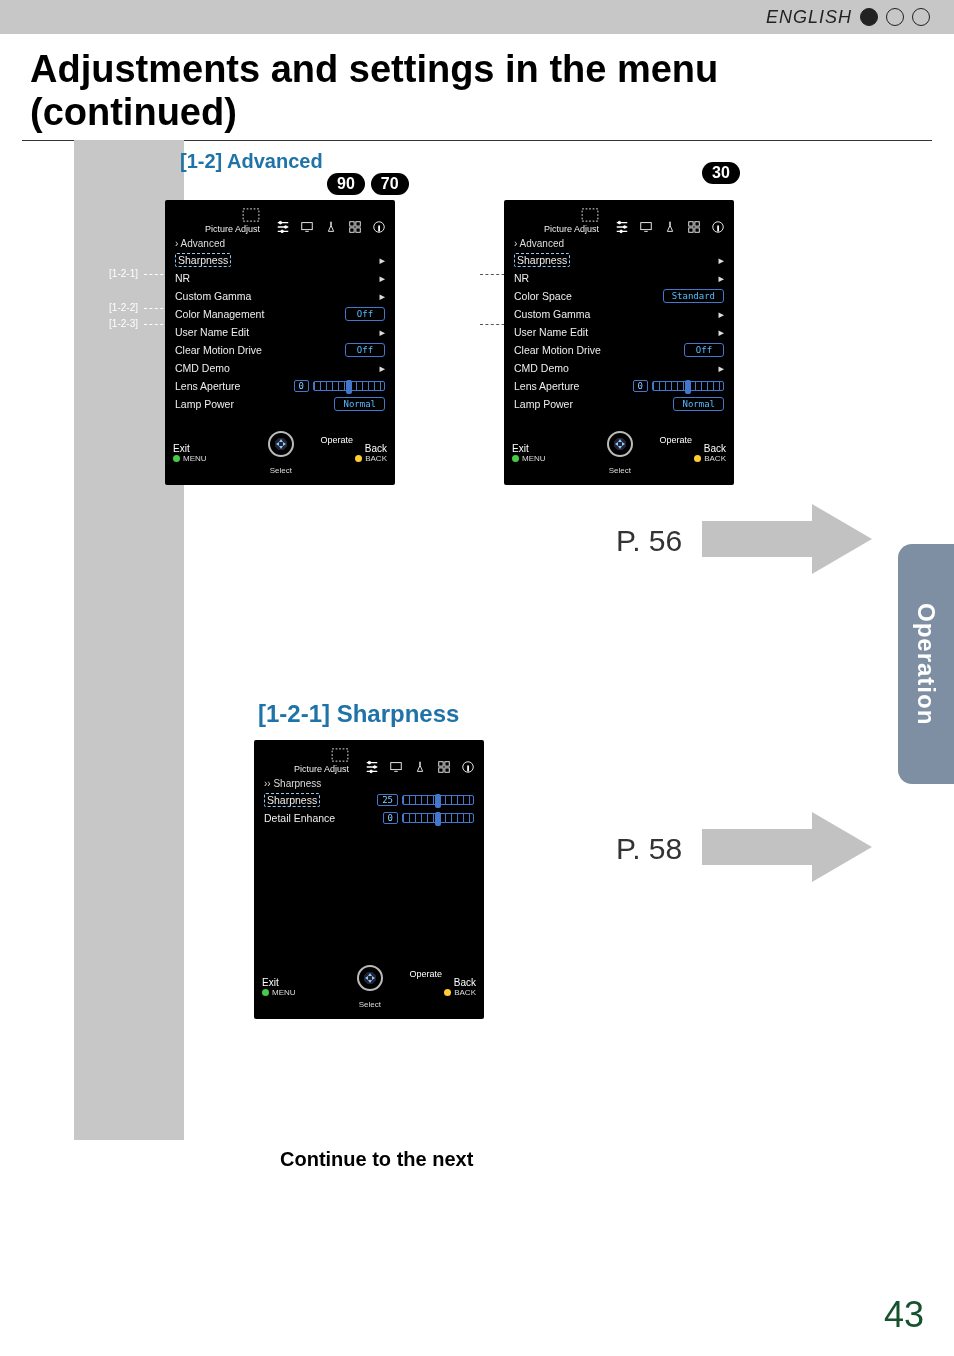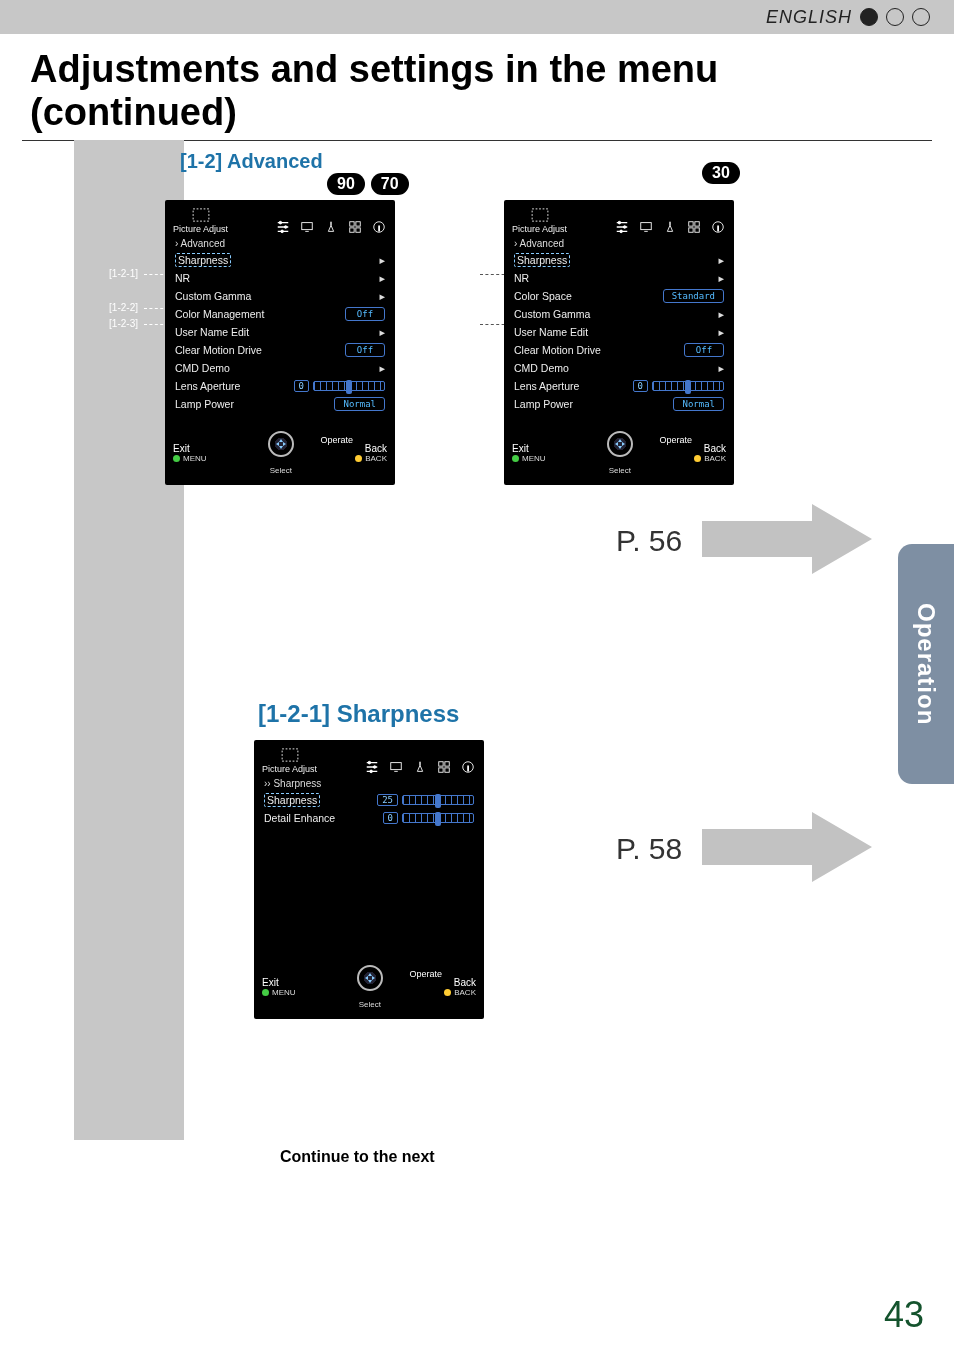"Picture Adjust" .osd .tab { align-items: center -> flex-end; margin-left: none -> 32px }
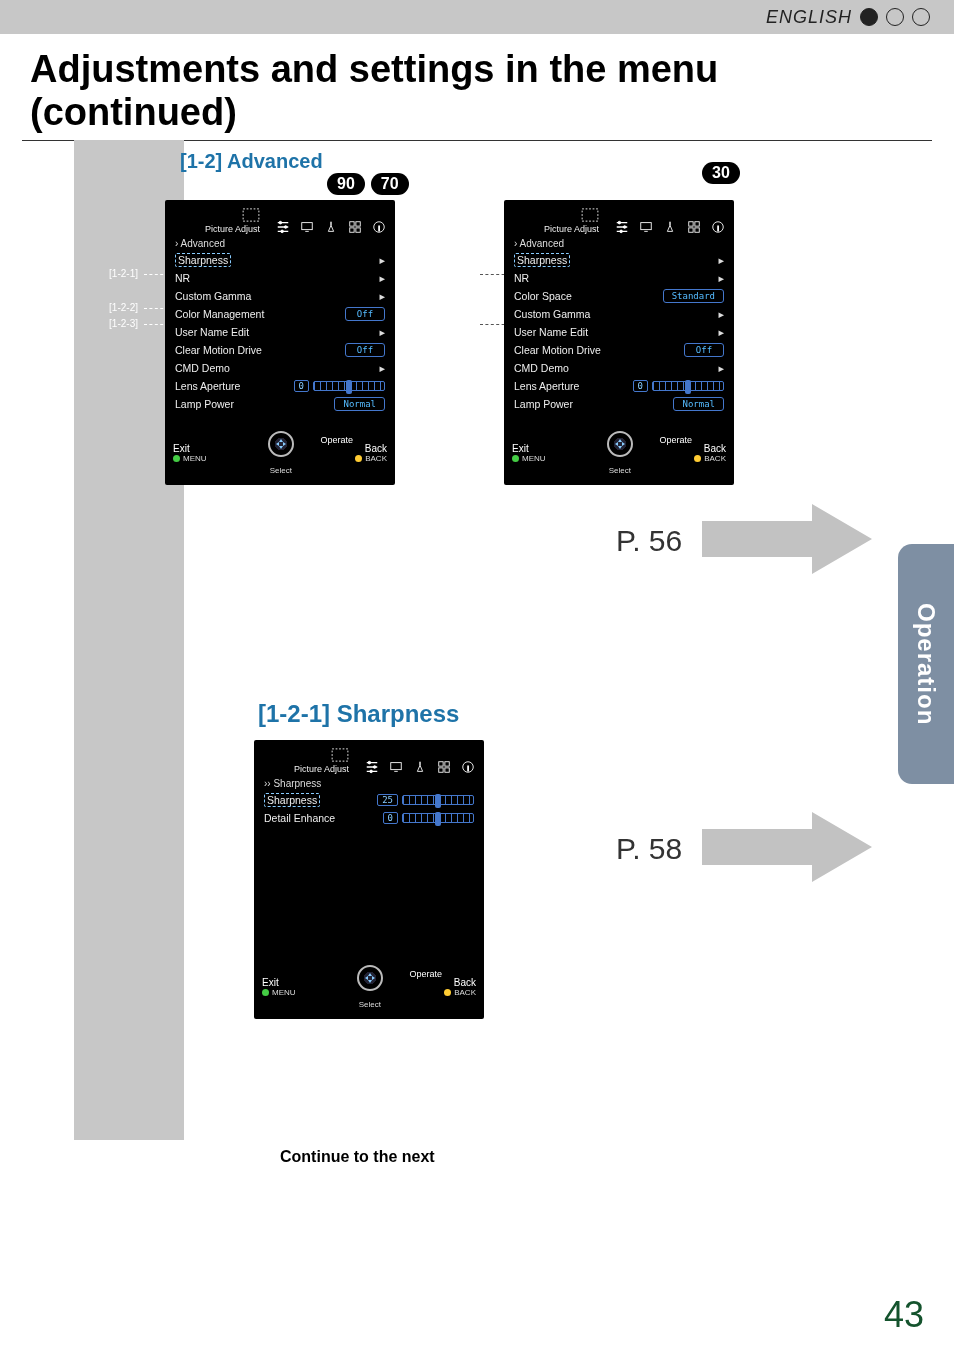"Continue to the next" .continue { font-size: 16px -> 20px }
